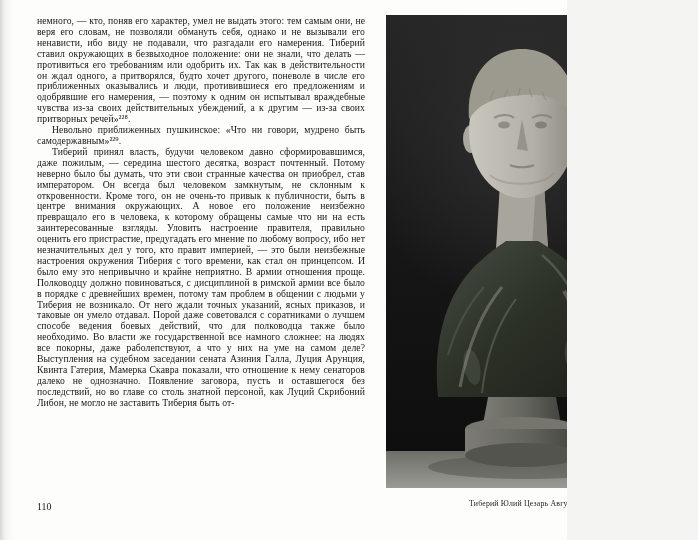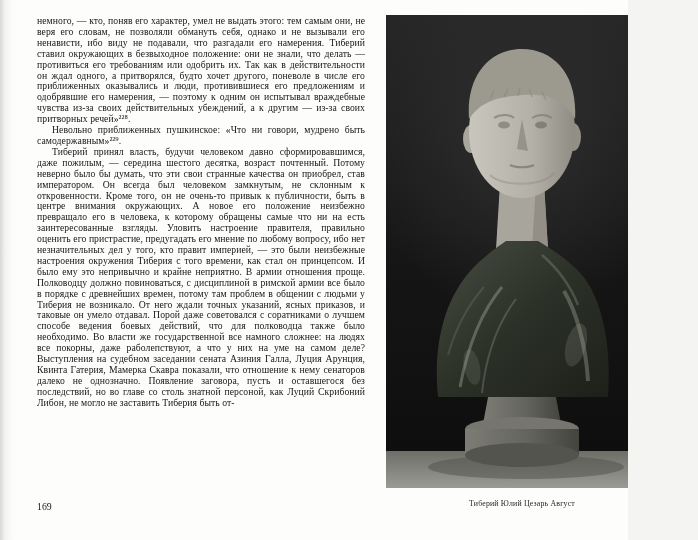"немного, — кто, поняв его" .page { width: 628px -> 567px }
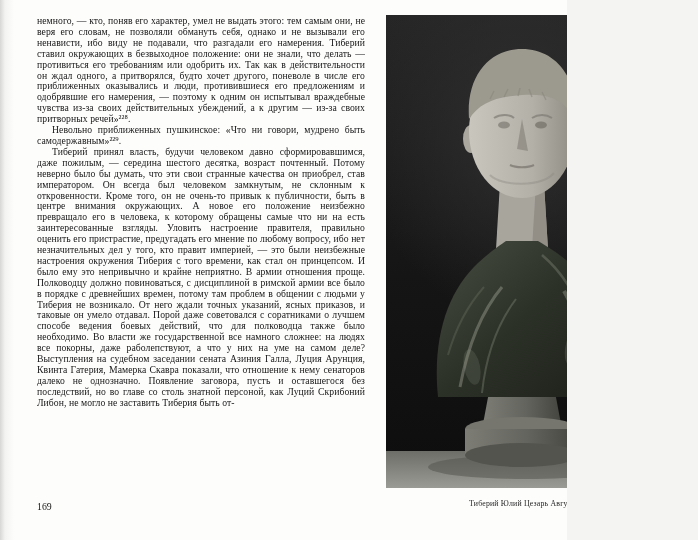"169" div.page-number { text: 169 -> 110 }
